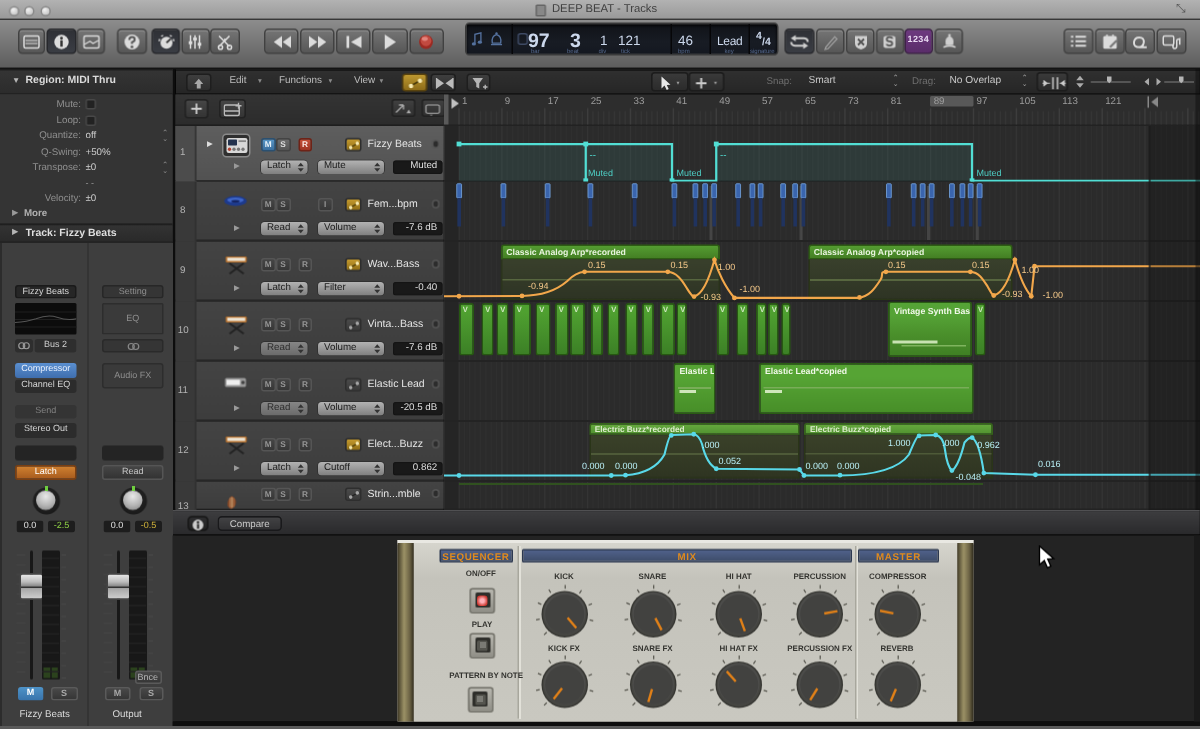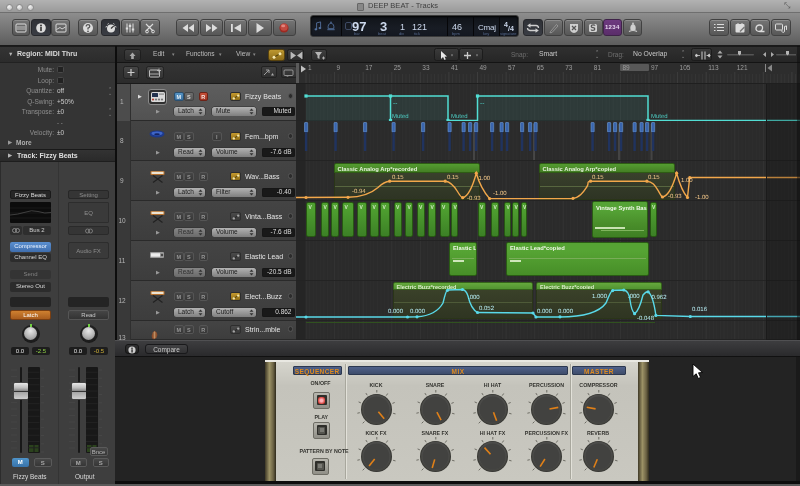"Cmaj" div.t { text: Cmaj -> Lead }
